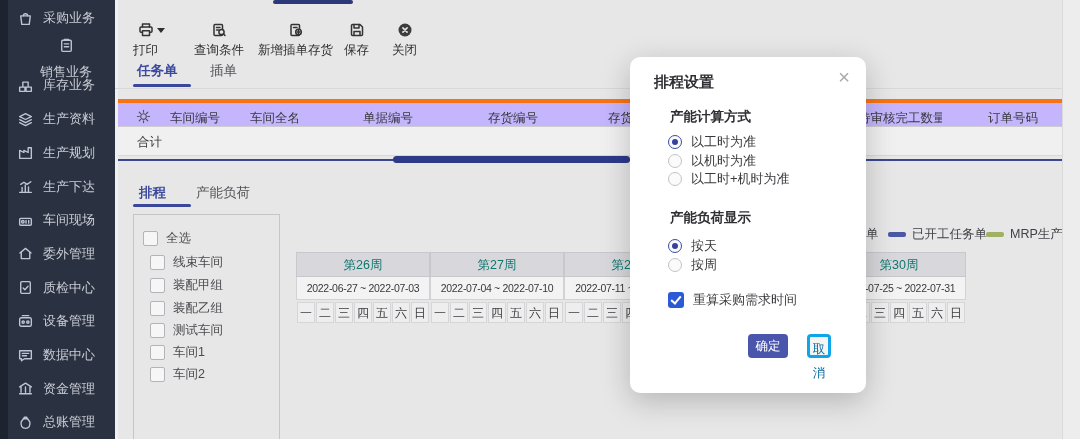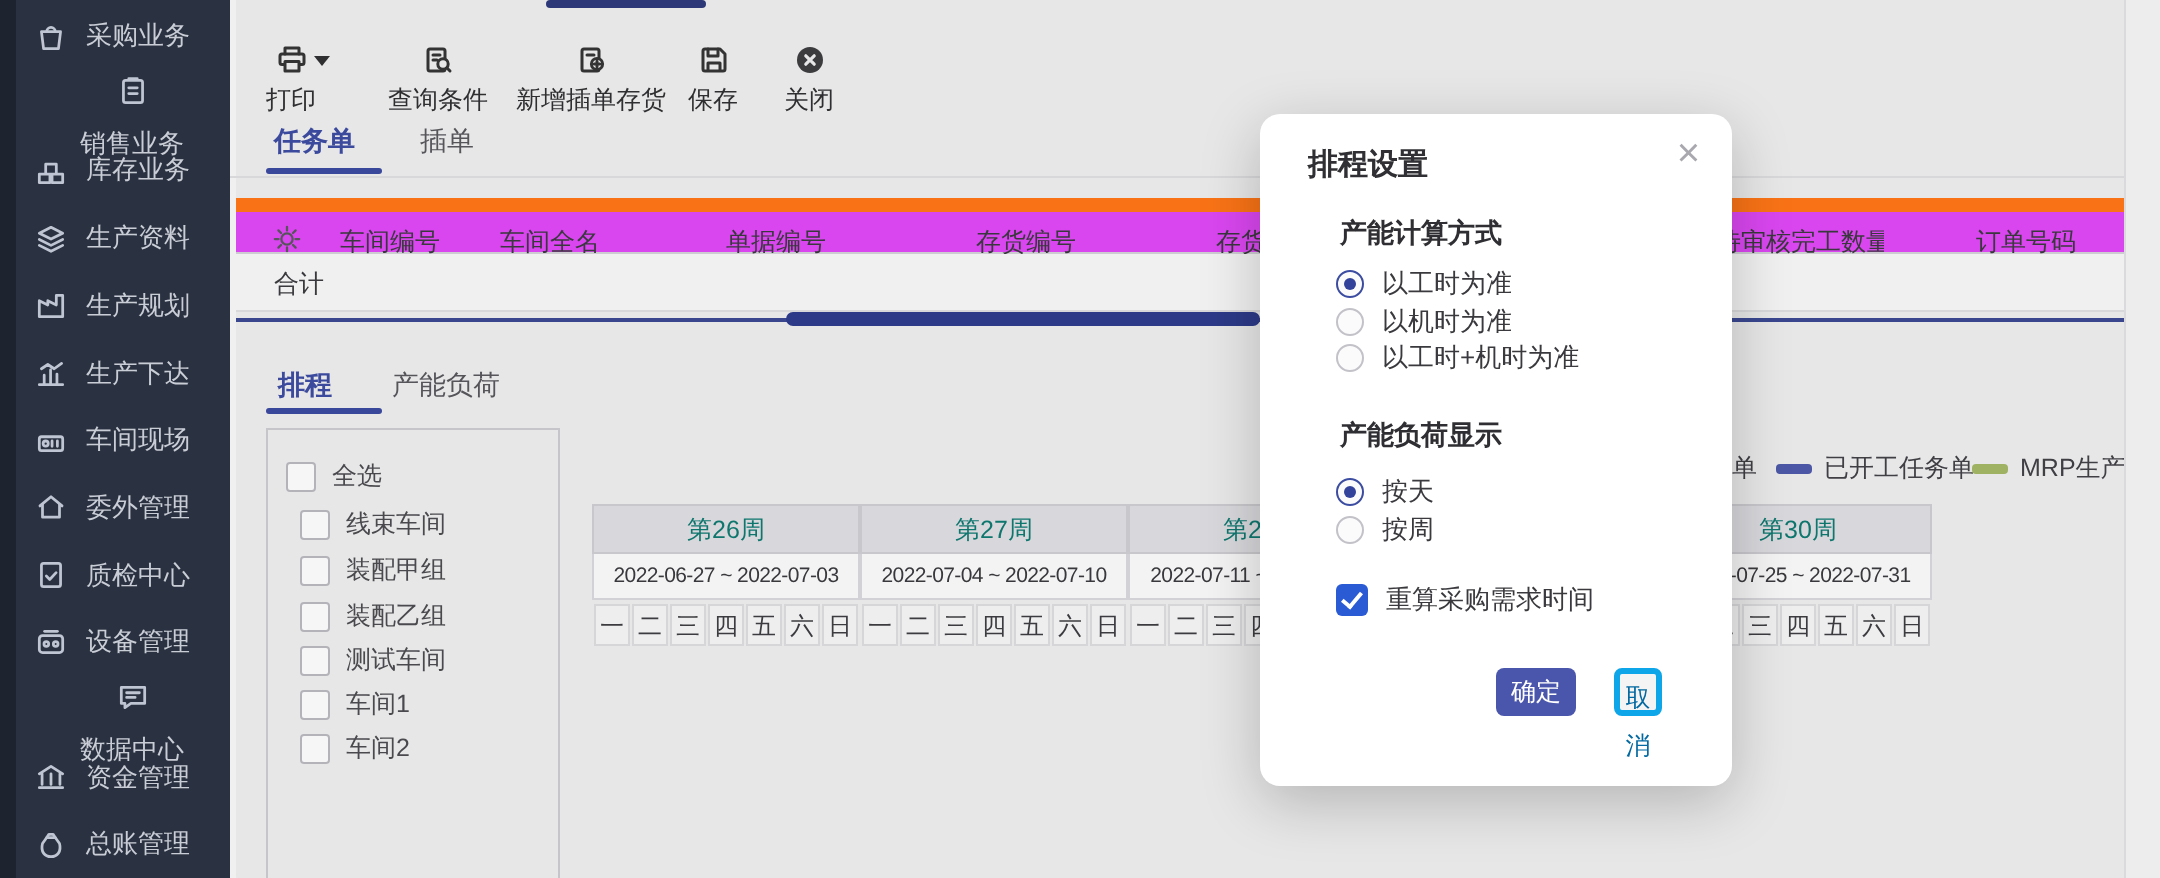"车间编号" .tbl-header { background: #d946ef -> #c4b5fd; border-top: 7px solid #f97316 -> 4px solid #f97316 }
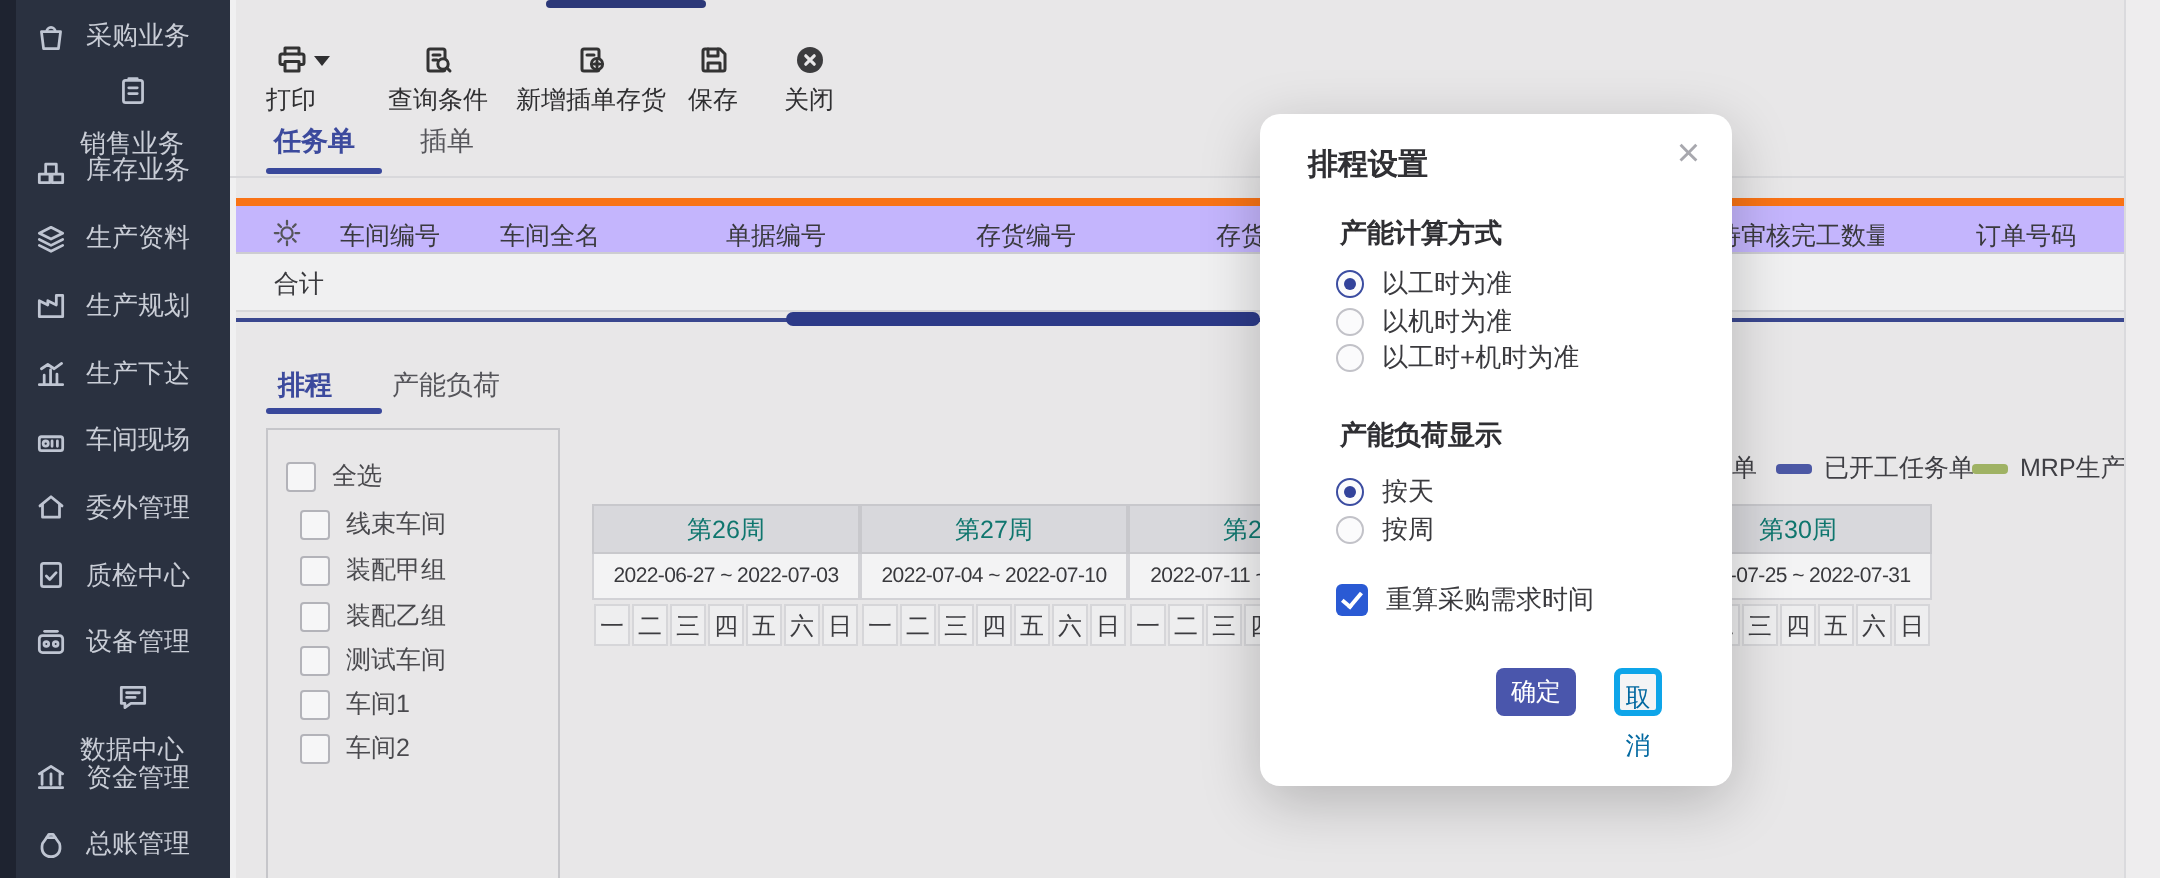"数据中心" div.side-item { flex-direction: column -> none }
